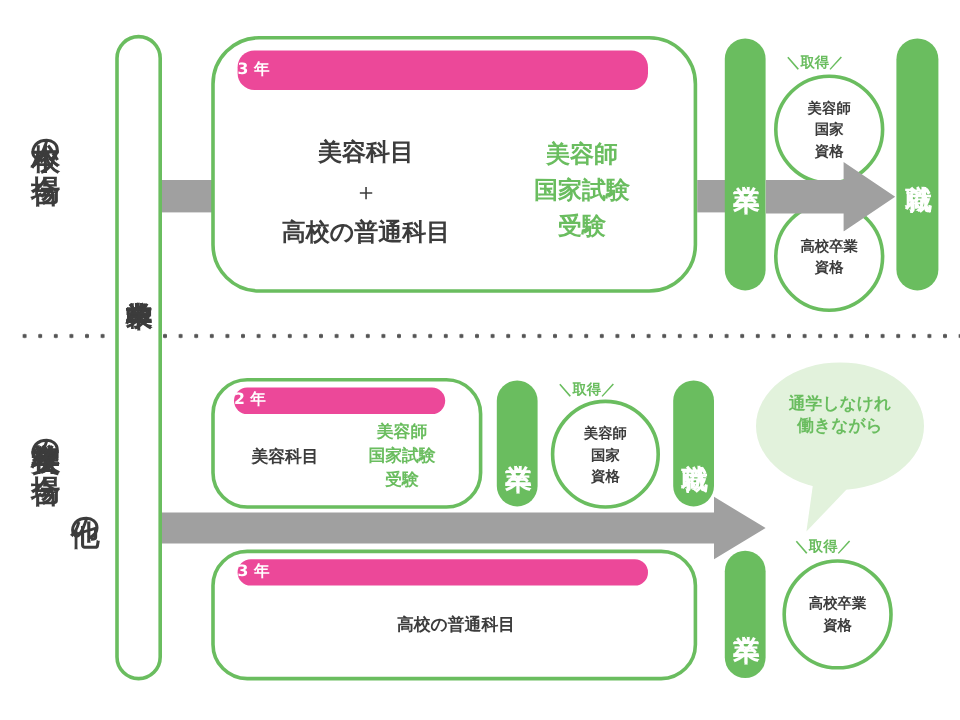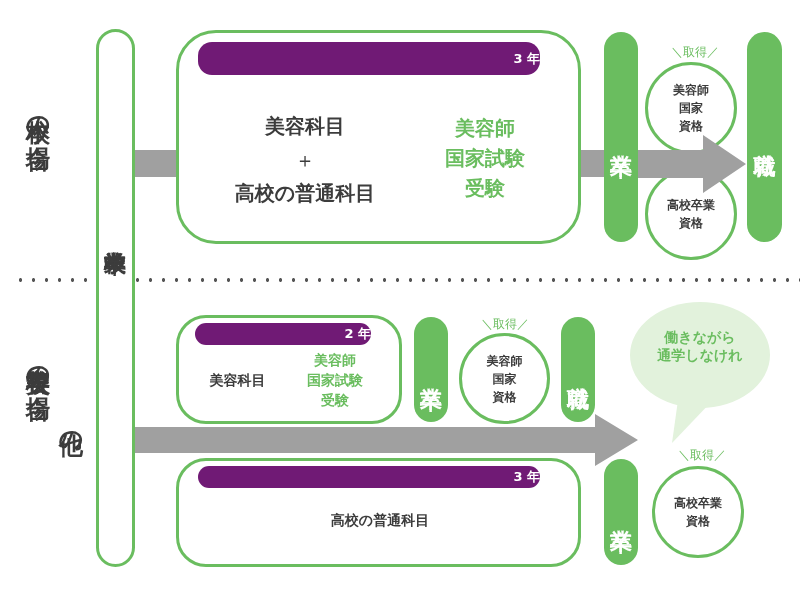"3 年" .pill-head { background: #701a75 -> #ec4899; text-align: right -> left }
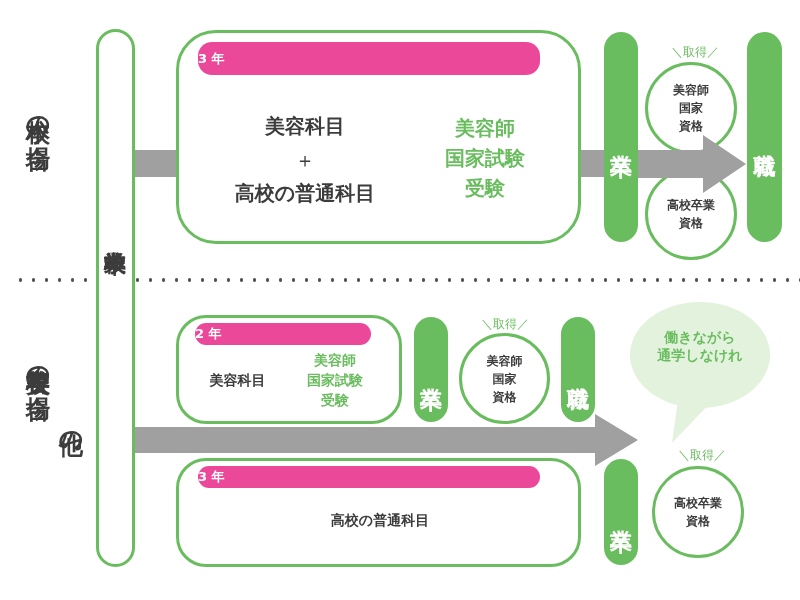"＼取得／" .acq { font-weight: normal -> bold; text-align: center -> none }
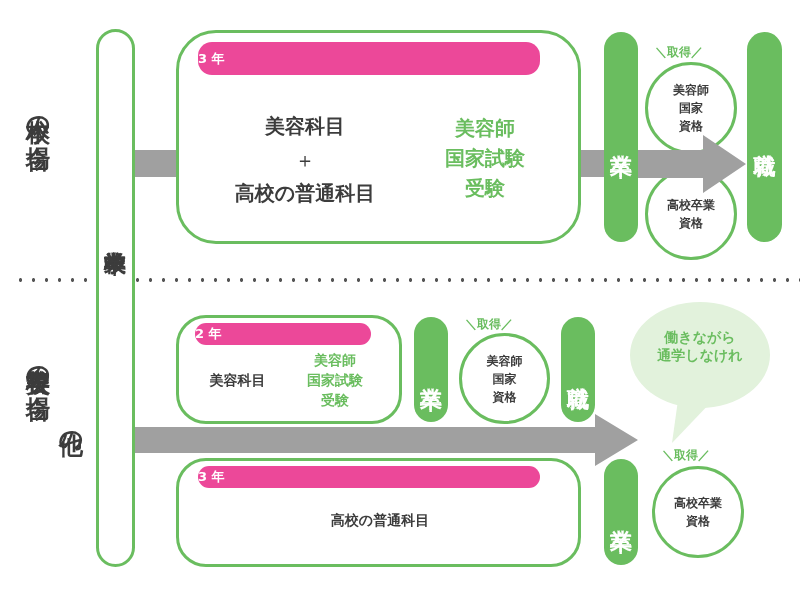"働きながら" div { order: before "通学しなけれ" -> after "通学しなけれ" }
